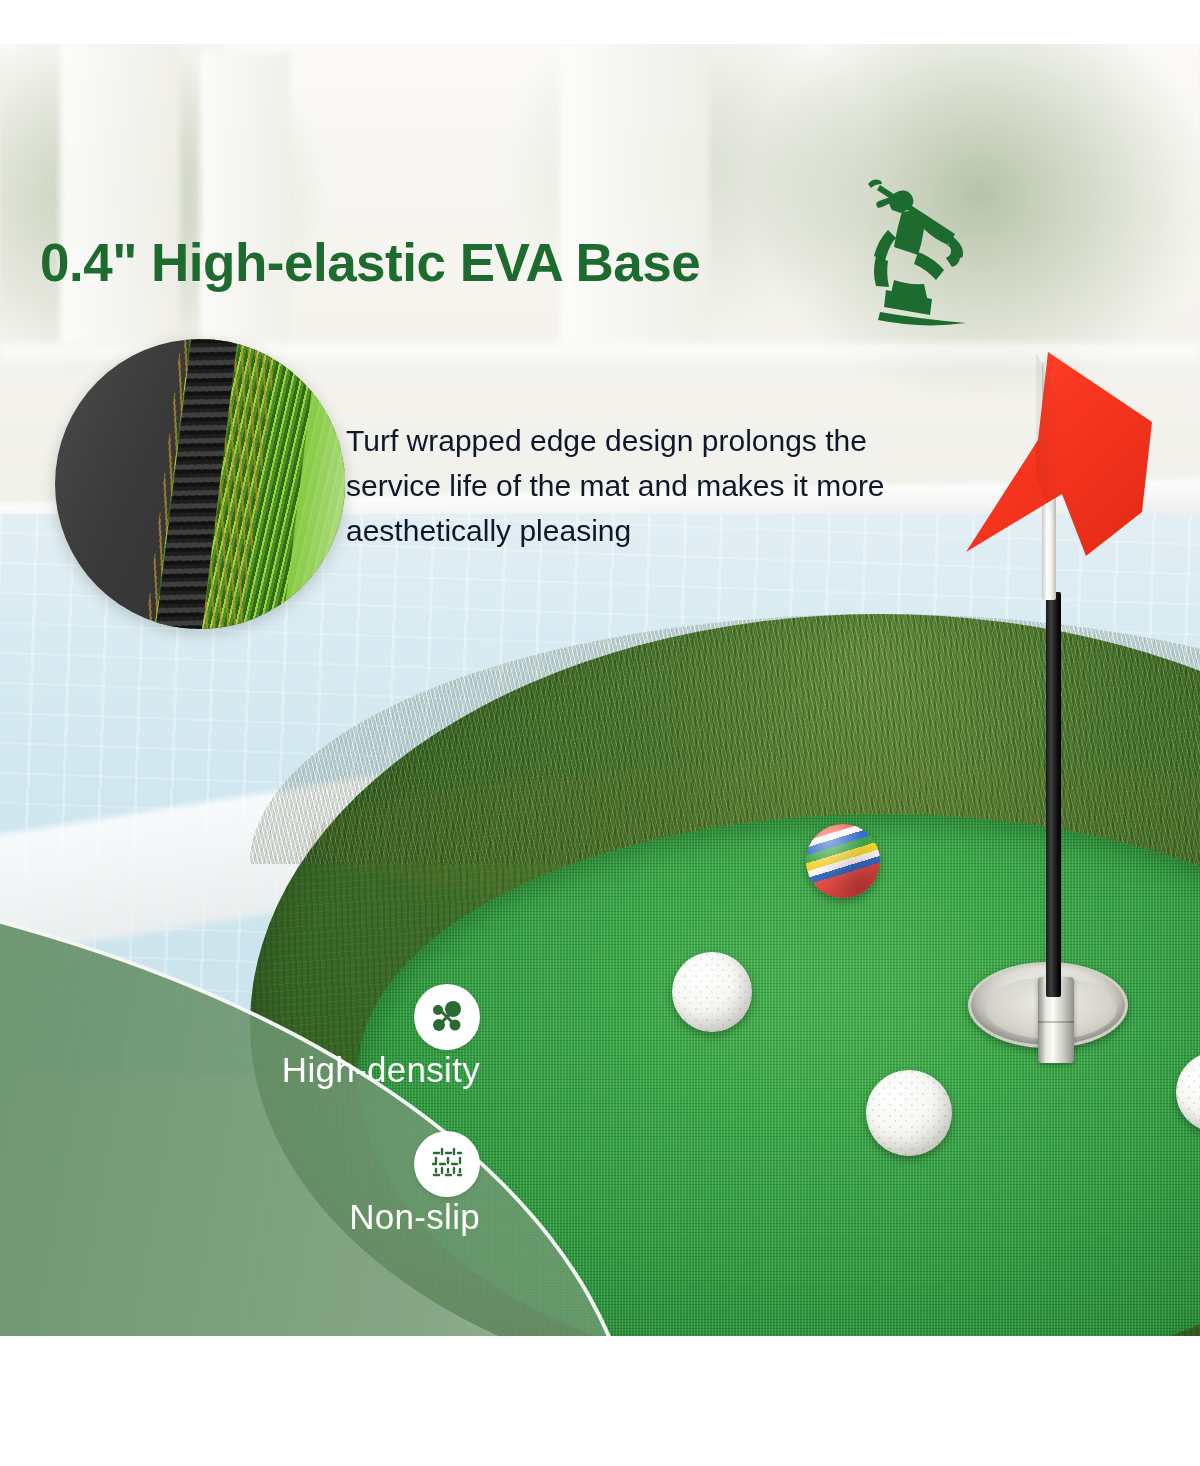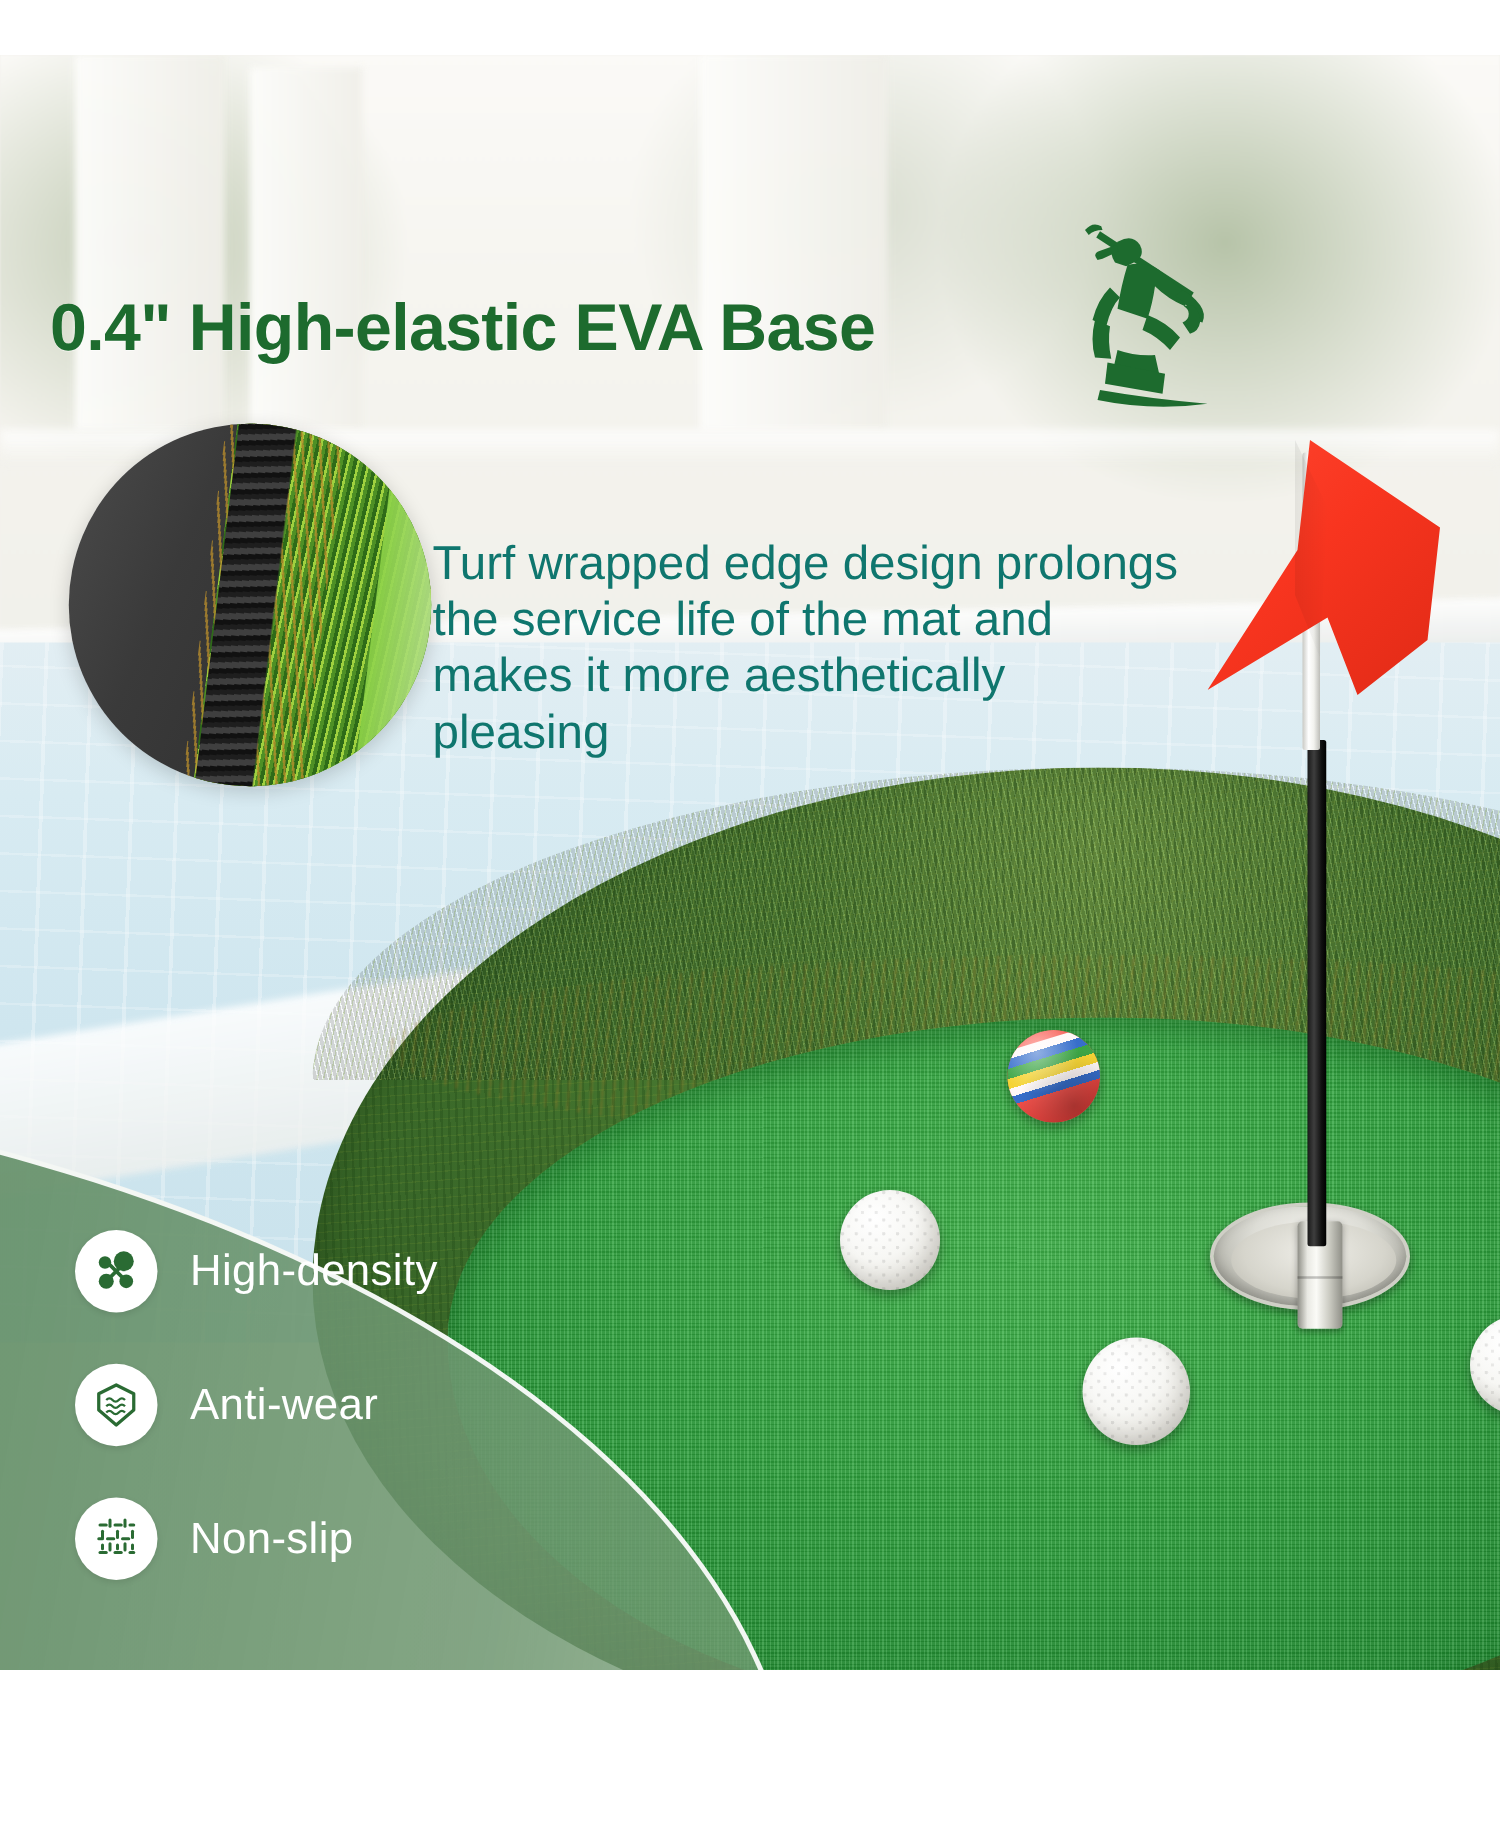"Turf wrapped edge design prolongs" .body-copy { color: #0f766e -> #0f172a; font-size: 38px -> 30px; top: 385px -> 374px }
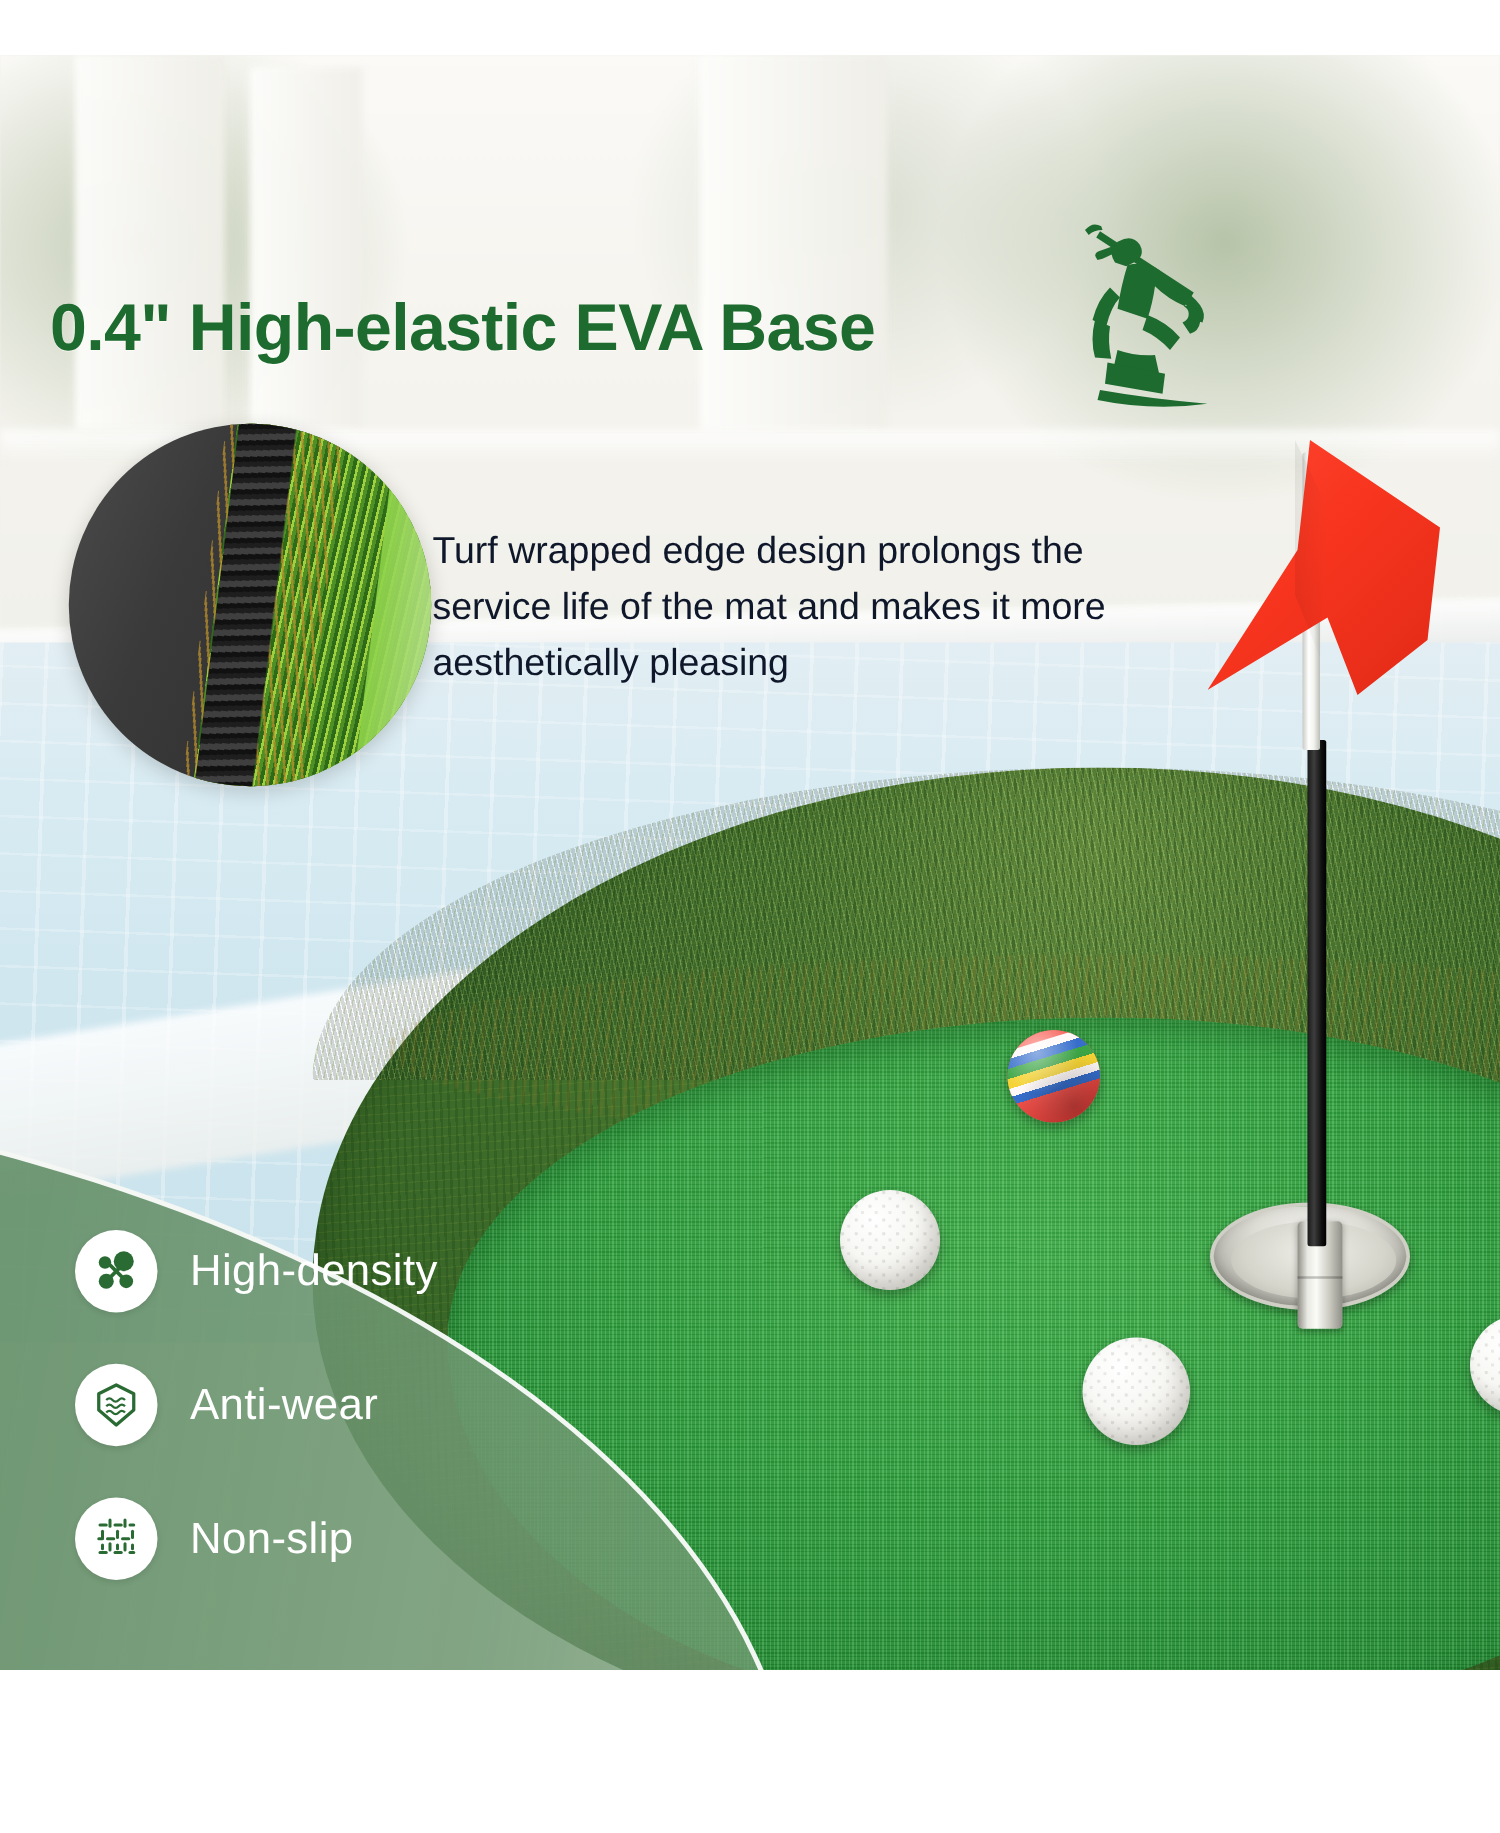"High-density" .feature-row { align-items: center -> flex-end; flex-direction: none -> column }
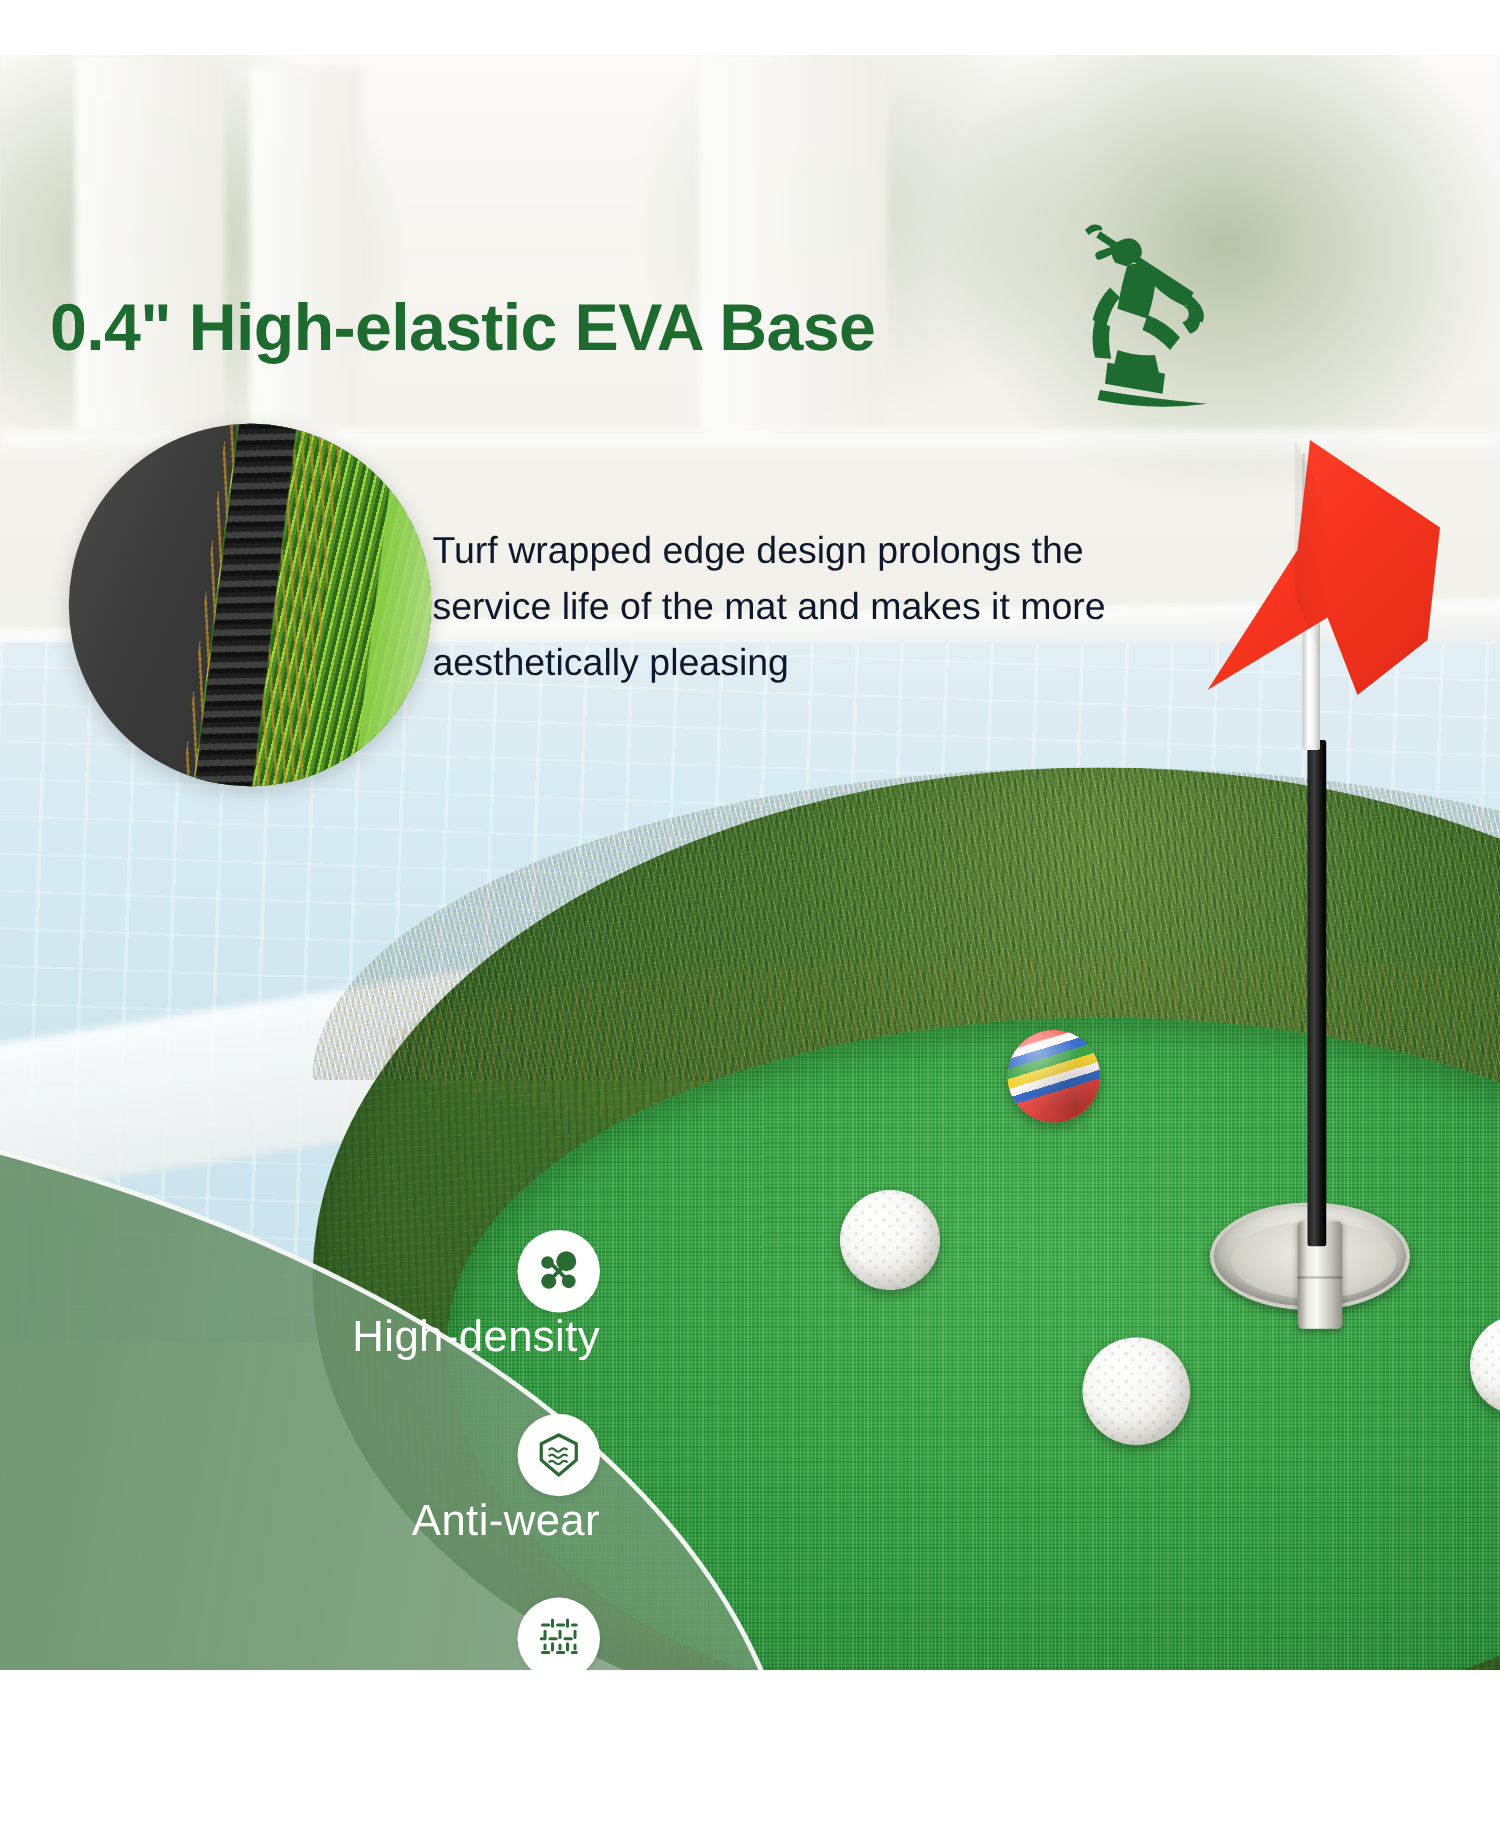"Anti-wear" div.feature-row { html: <div> <span> <svg> <path></path> <path></path> <path></path> <path></path> </svg> </span> <span>Anti-wear</span> </div> -> none }
